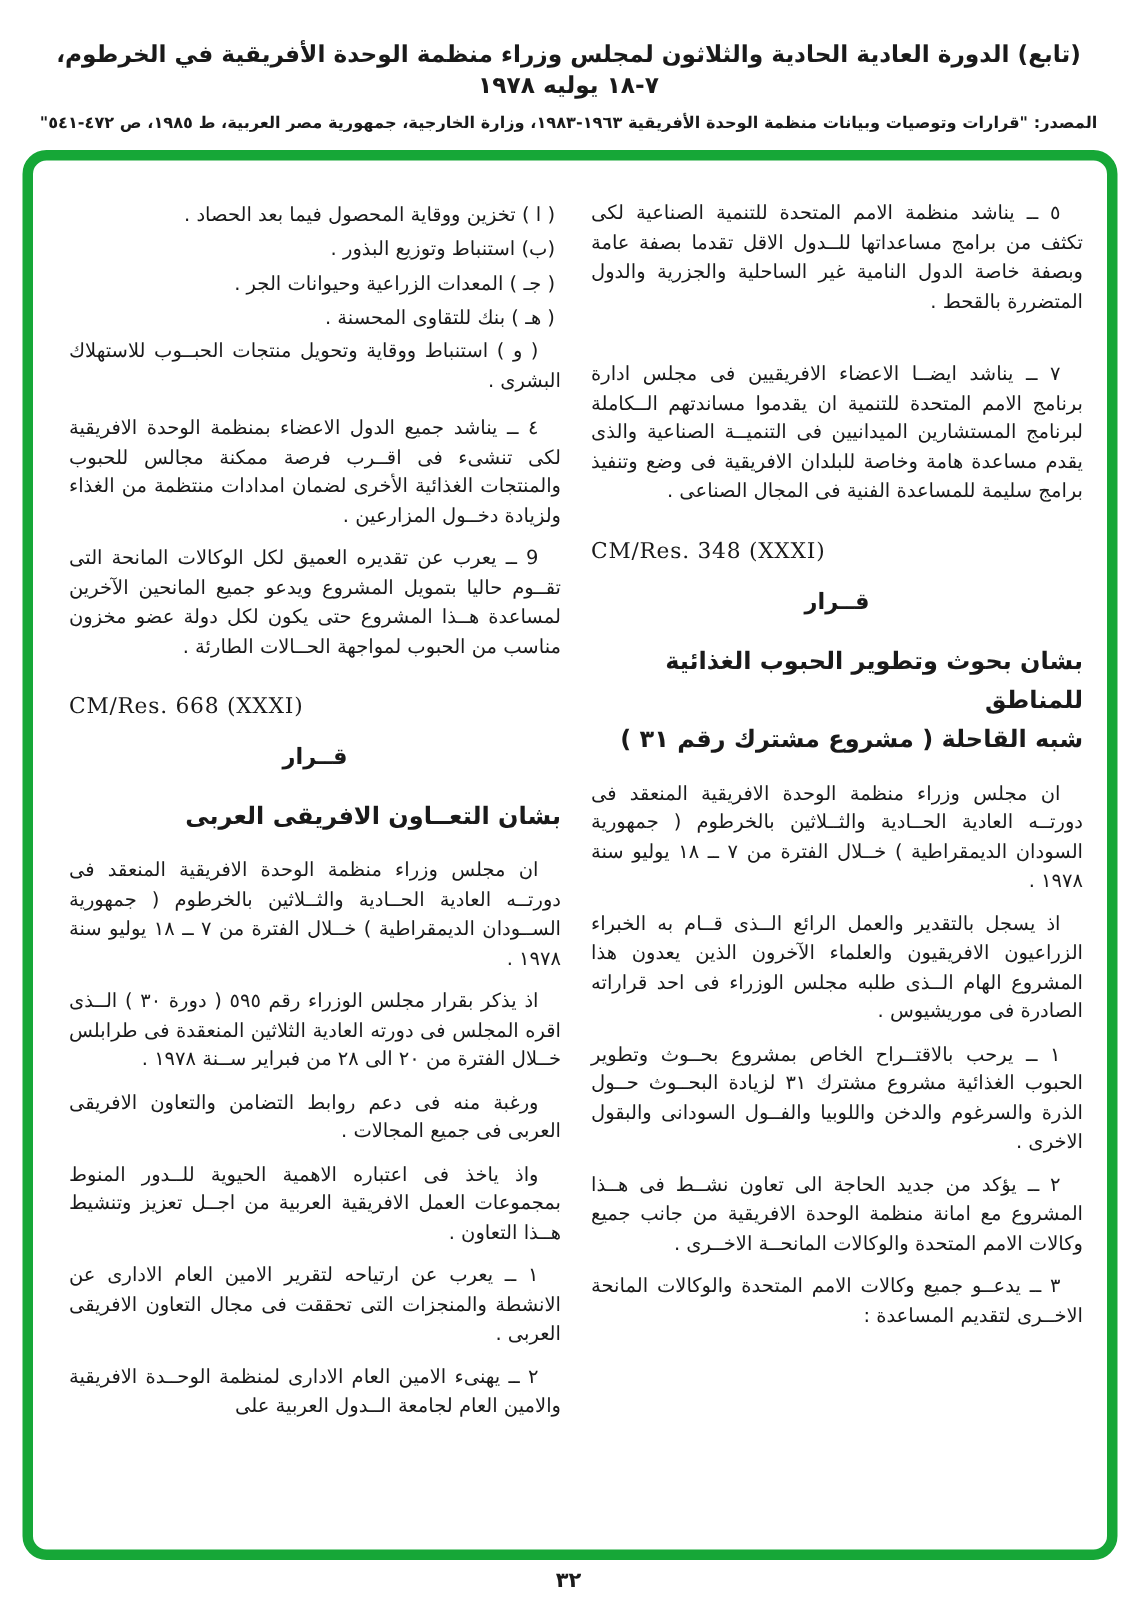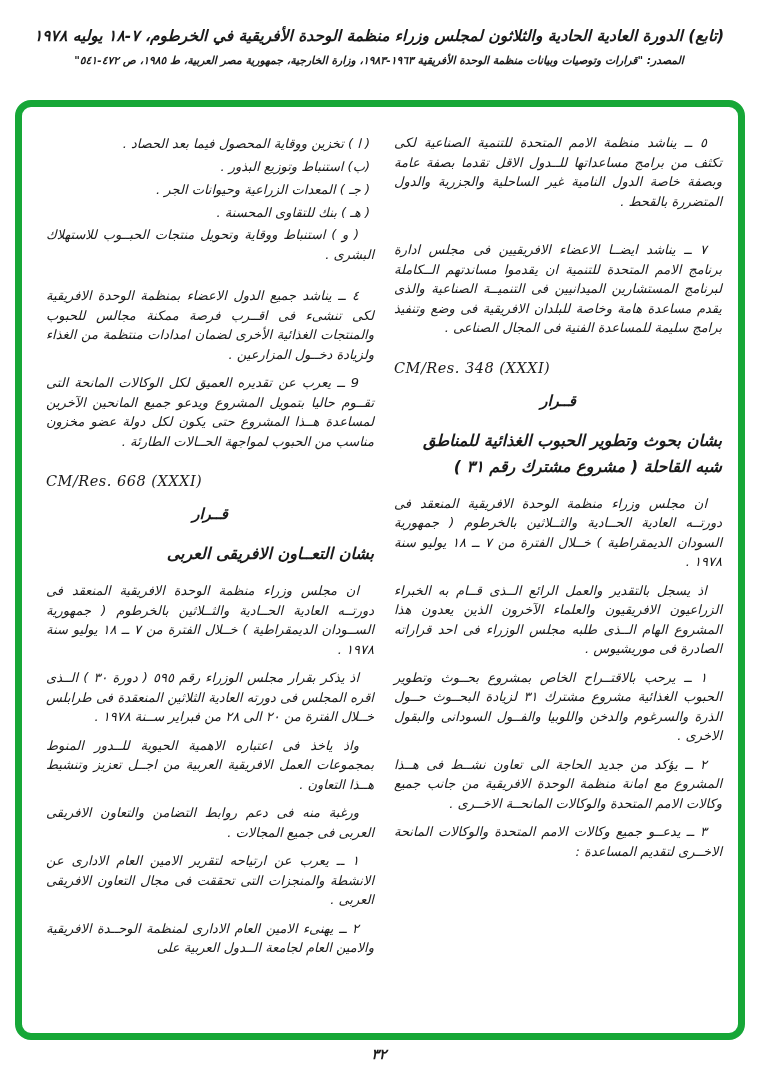"(تابع) الدورة العادية الحادية والثلاثون" .page { font-style: italic -> none }
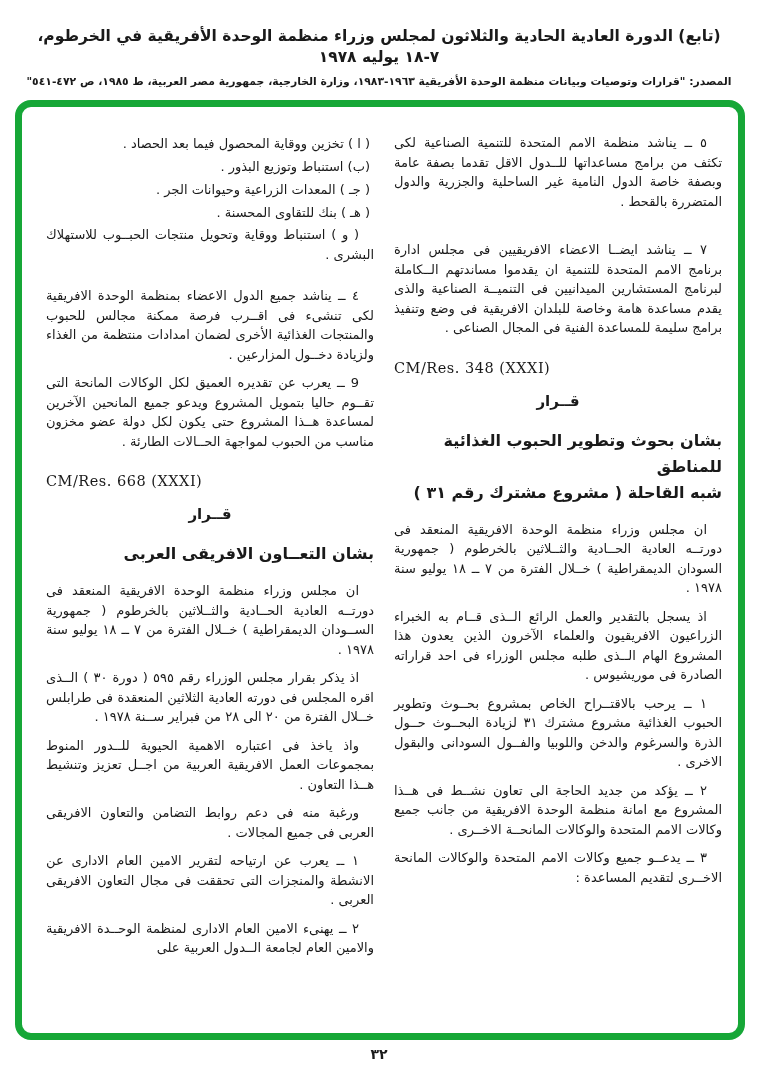"( ا ) تخزين ووقاية" .item-wrap { margin-bottom: 22px -> 12px }
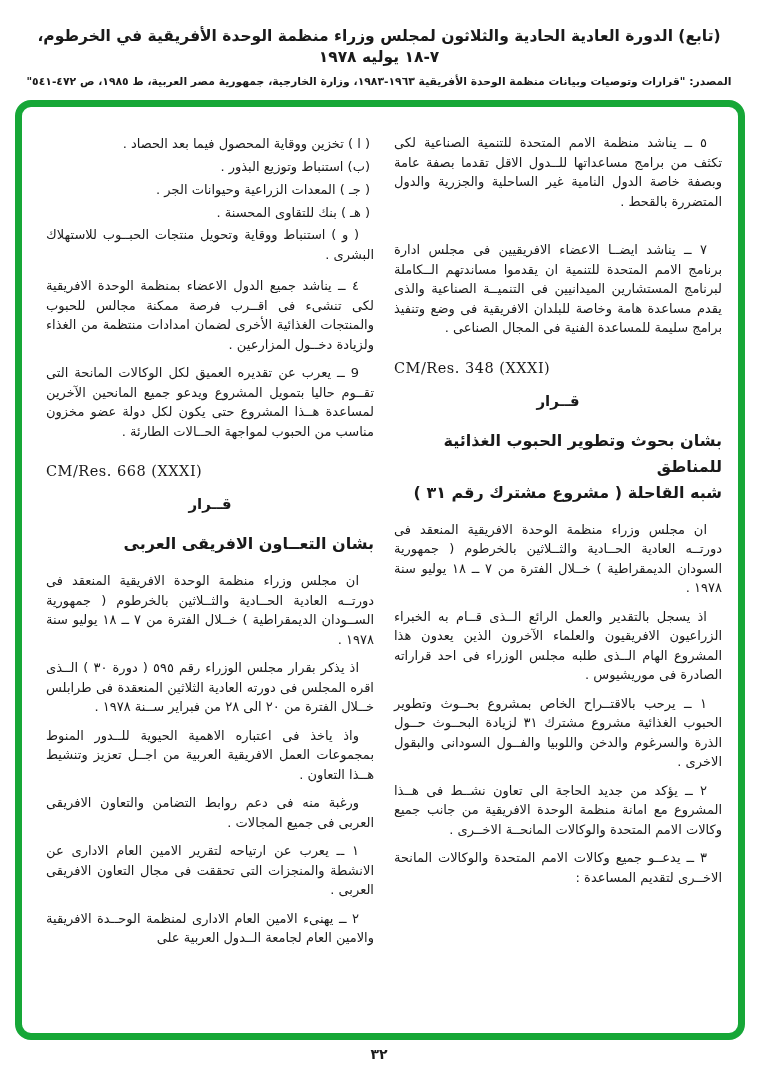"واذ ياخذ فى اعتباره الاهمية" p.para { order: before "ورغبة منه فى دعم روابط" -> after "ورغبة منه فى دعم روابط" }
